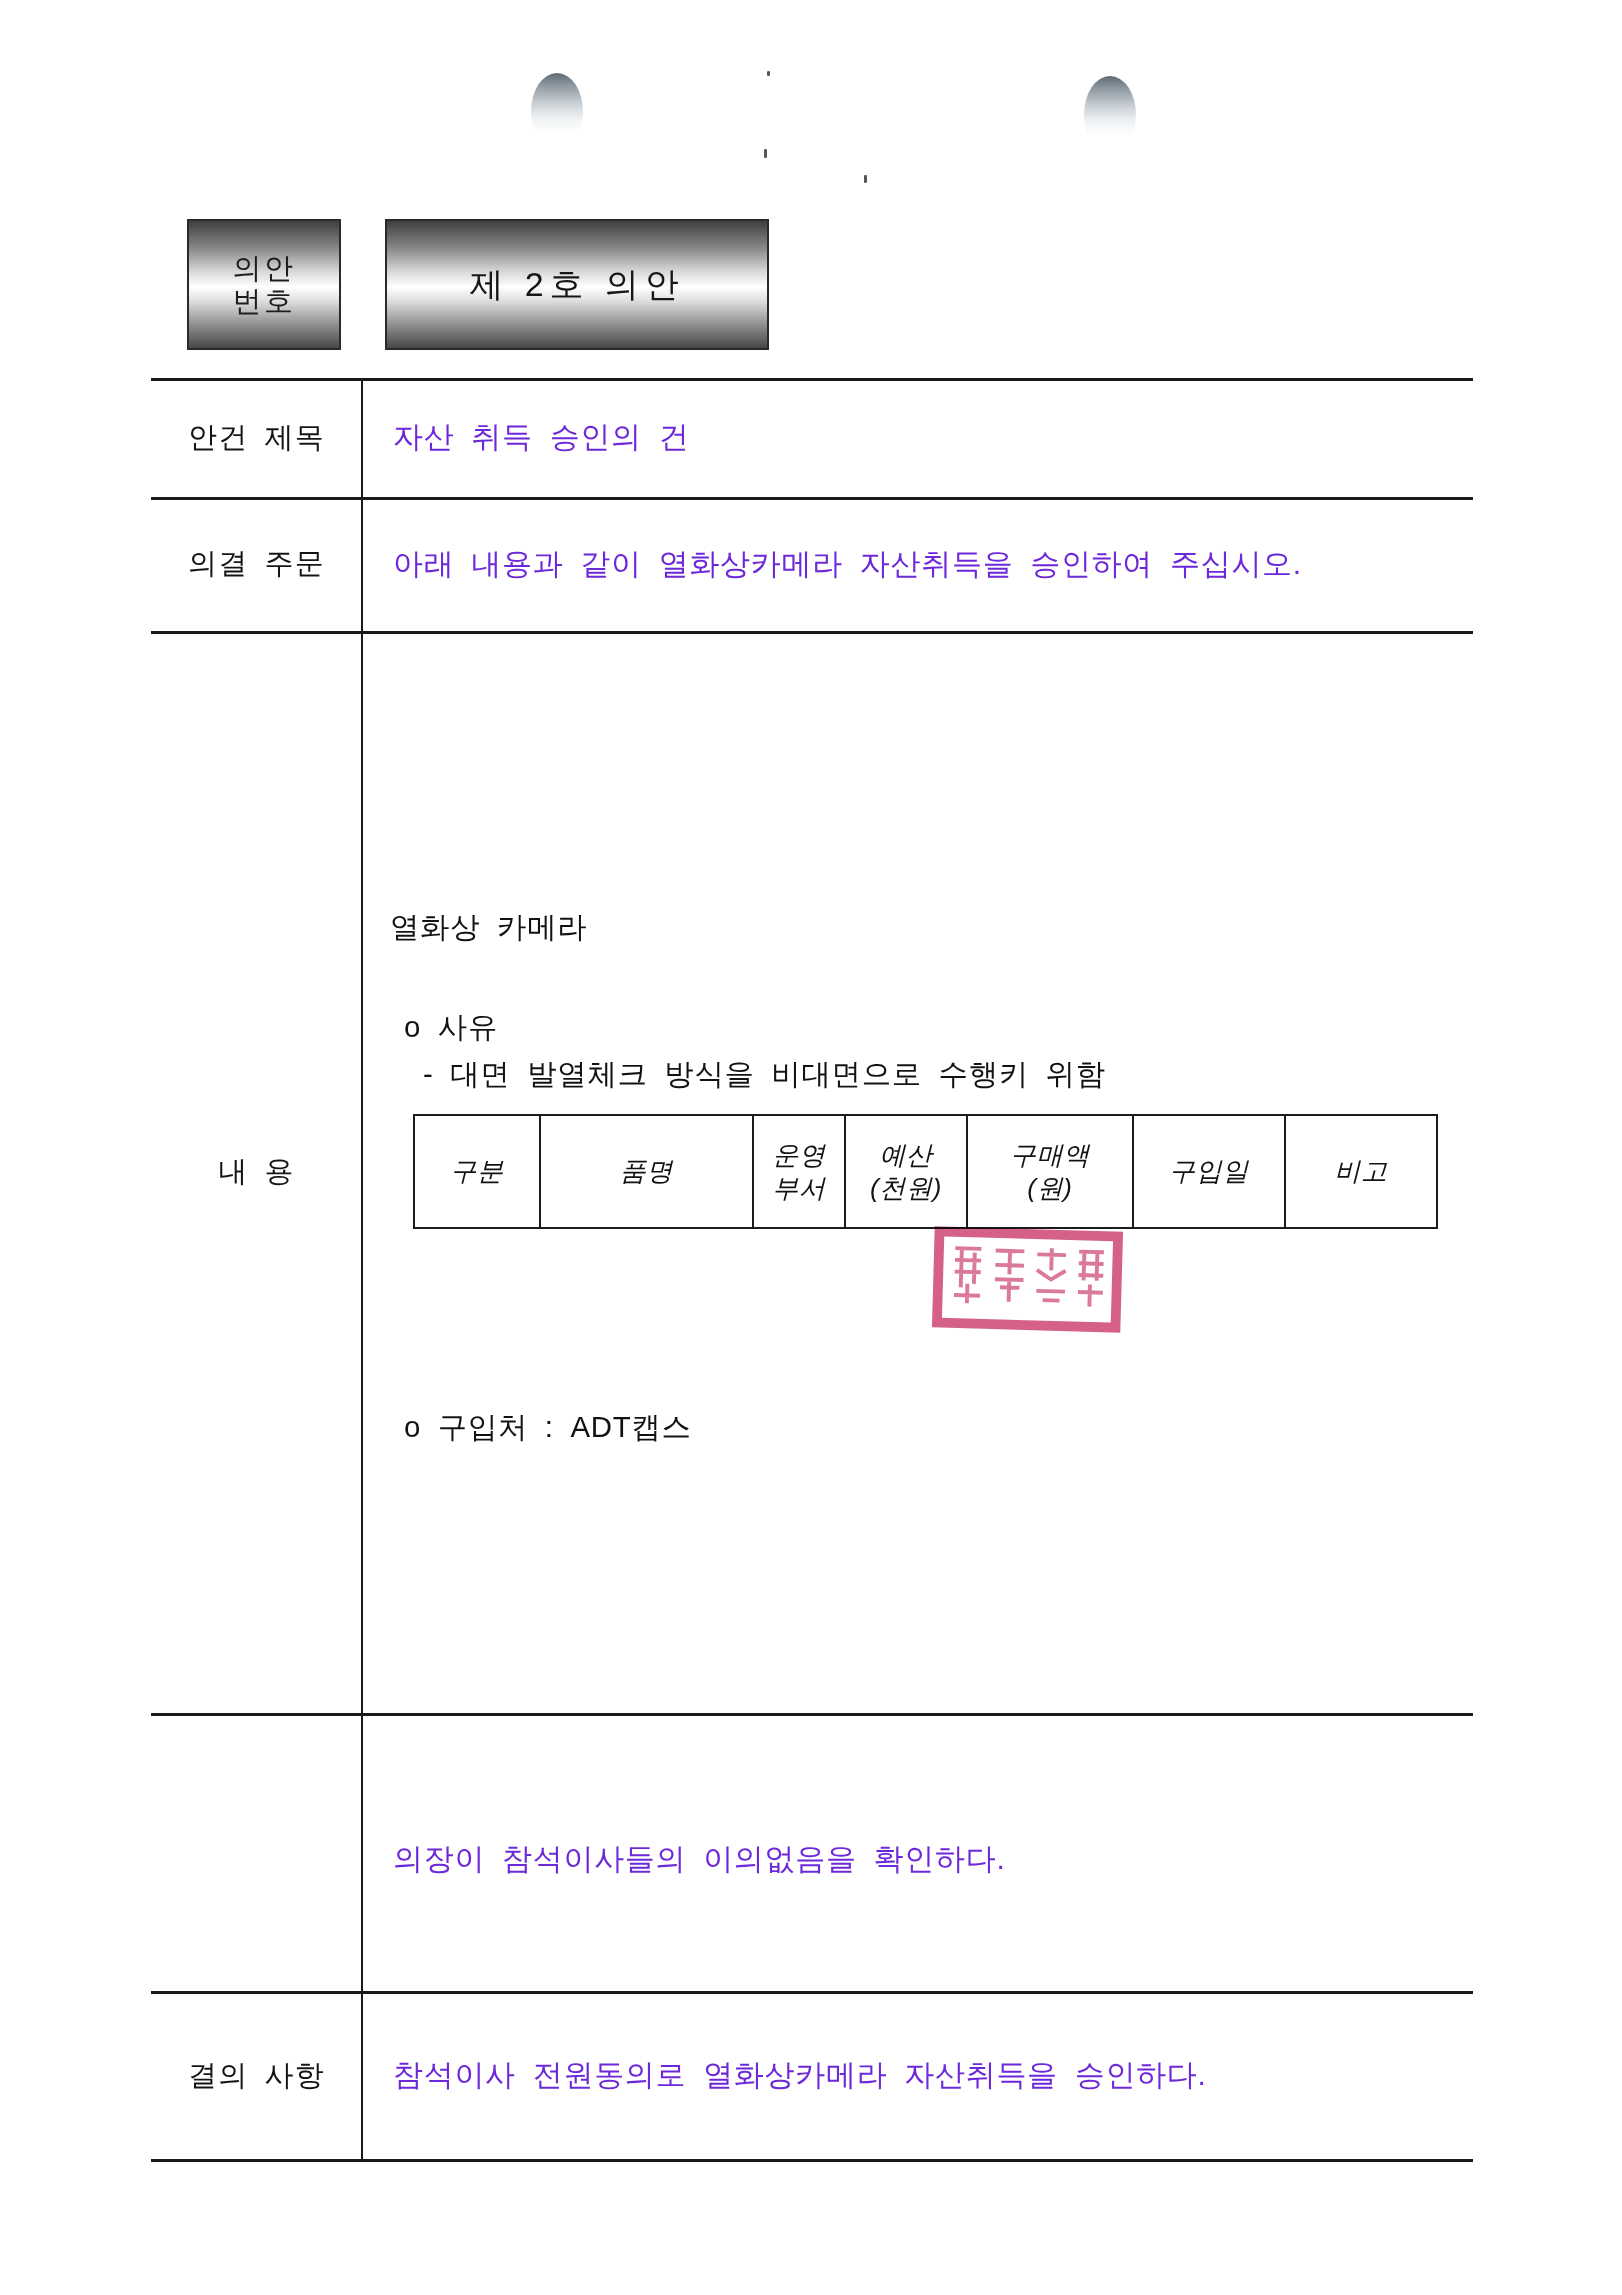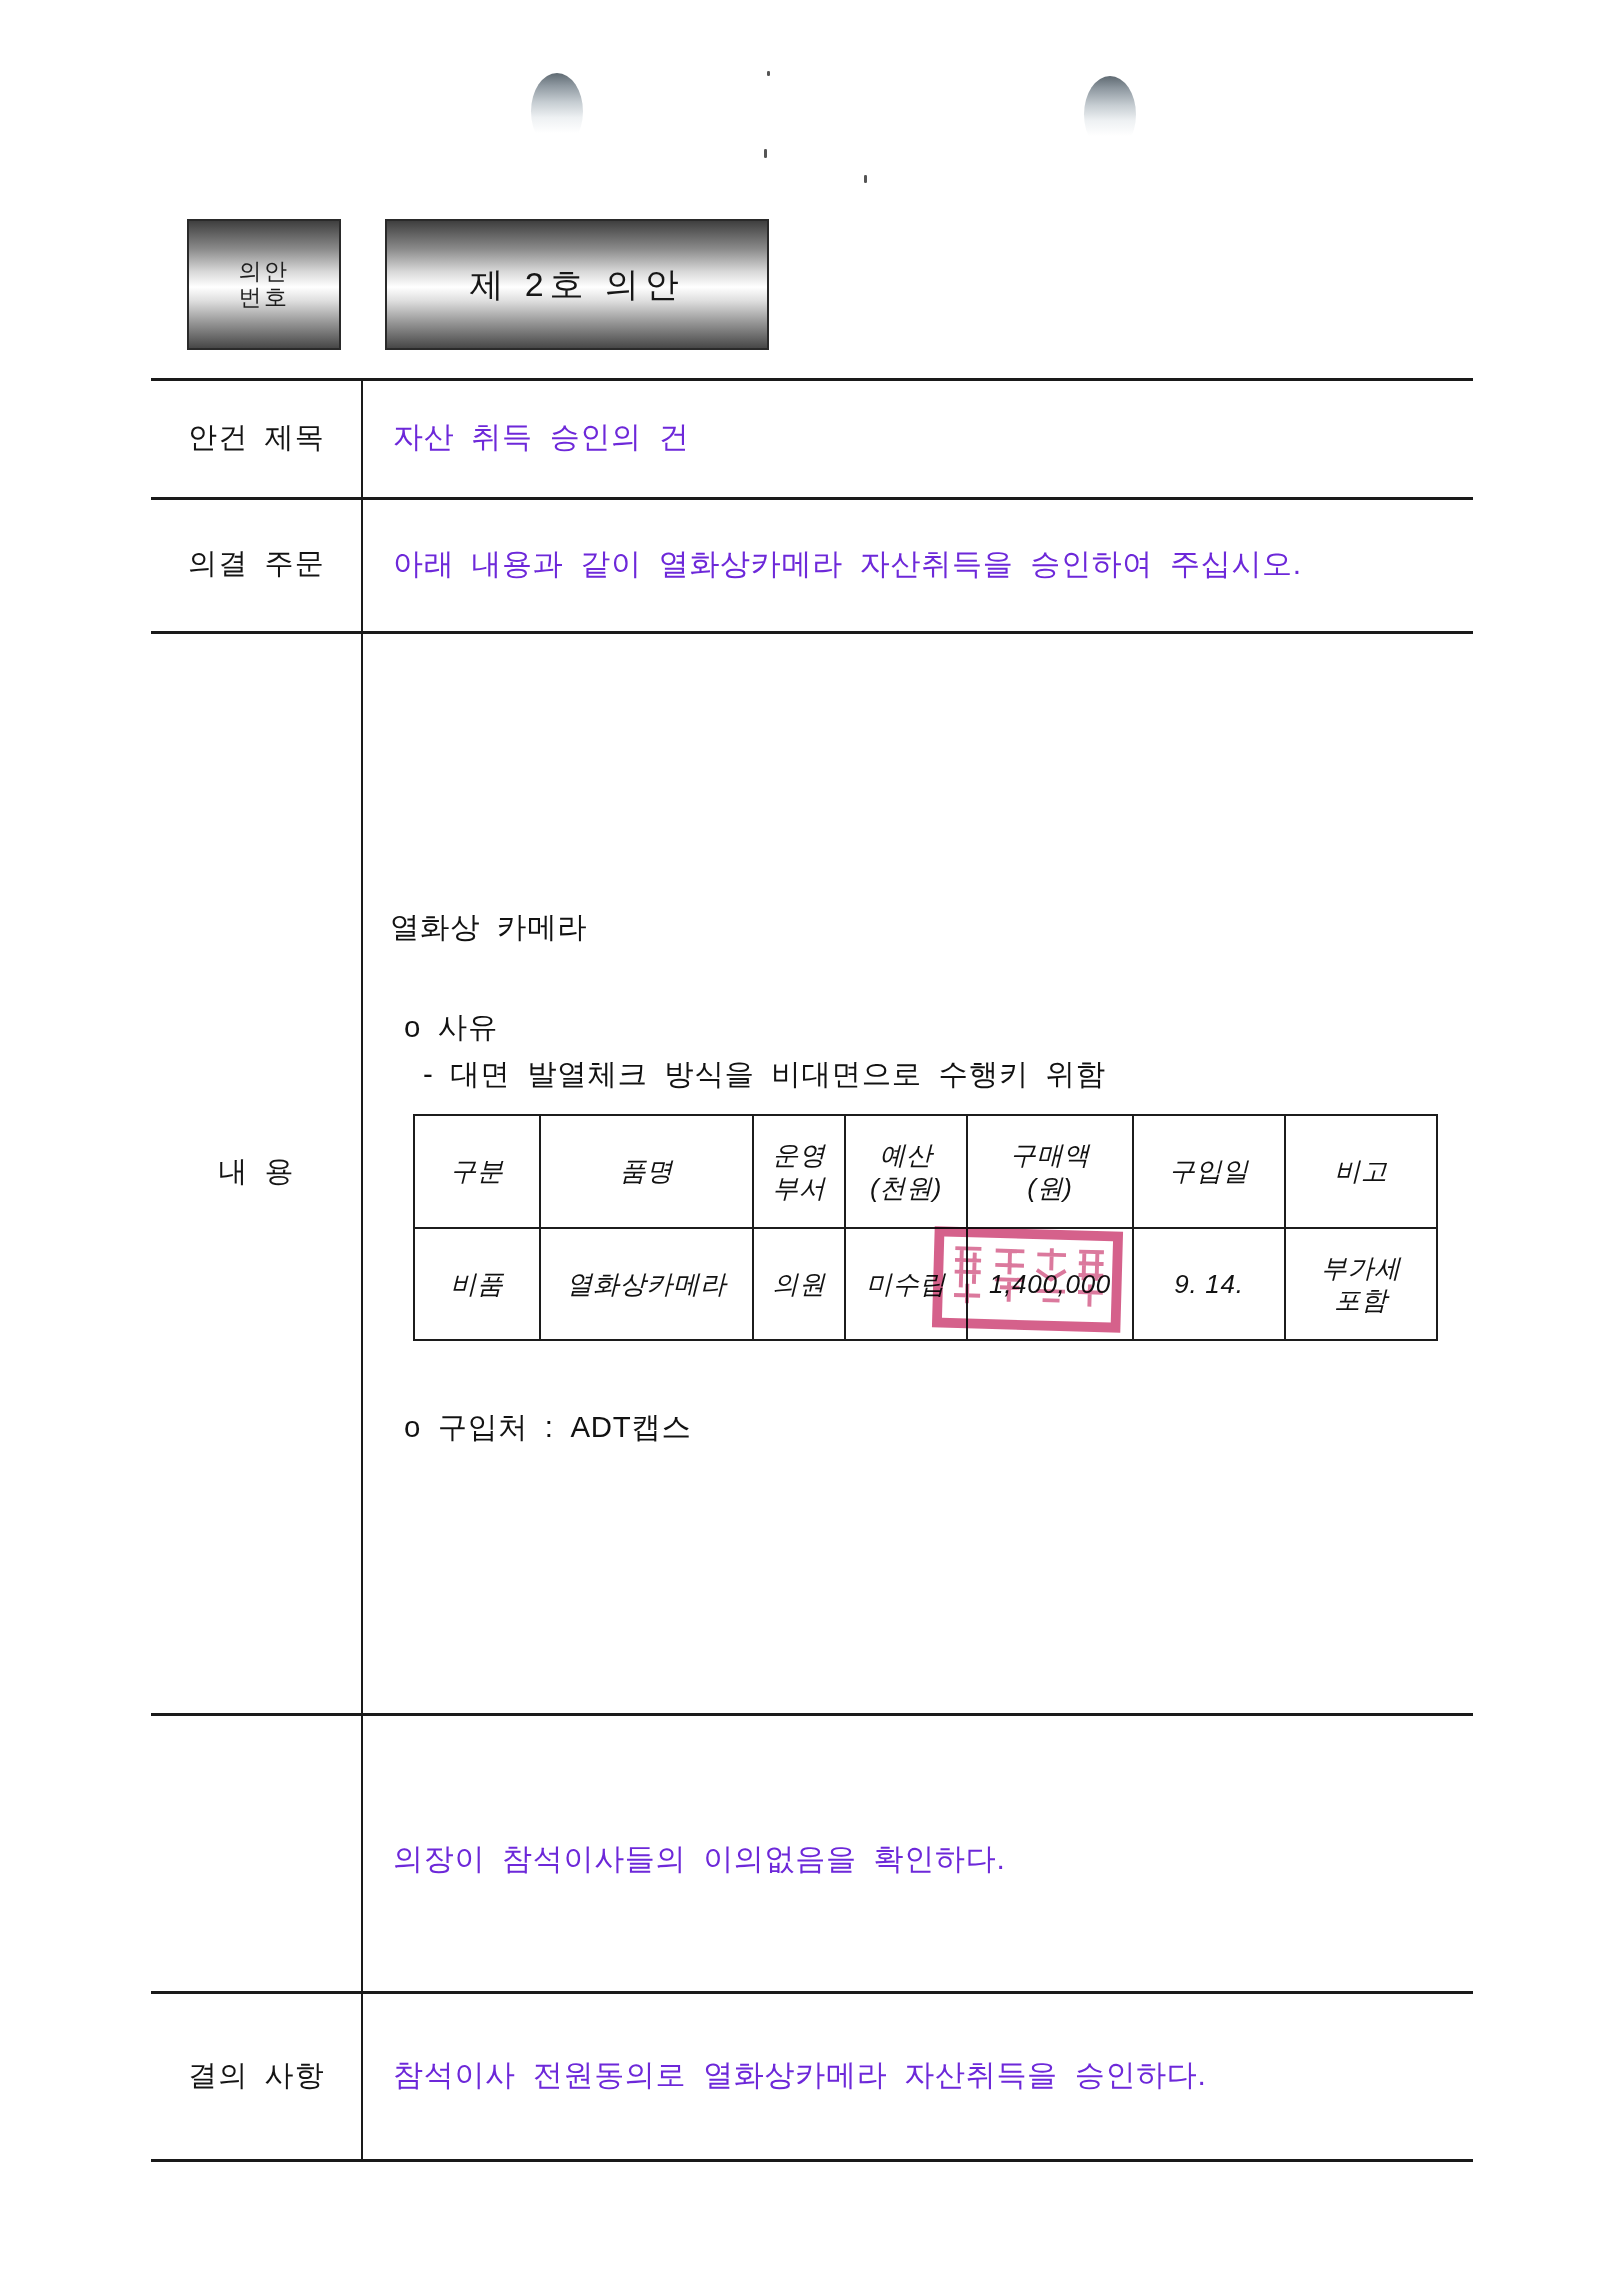"의안" .badge-number-label { font-size: 23px -> 29px }
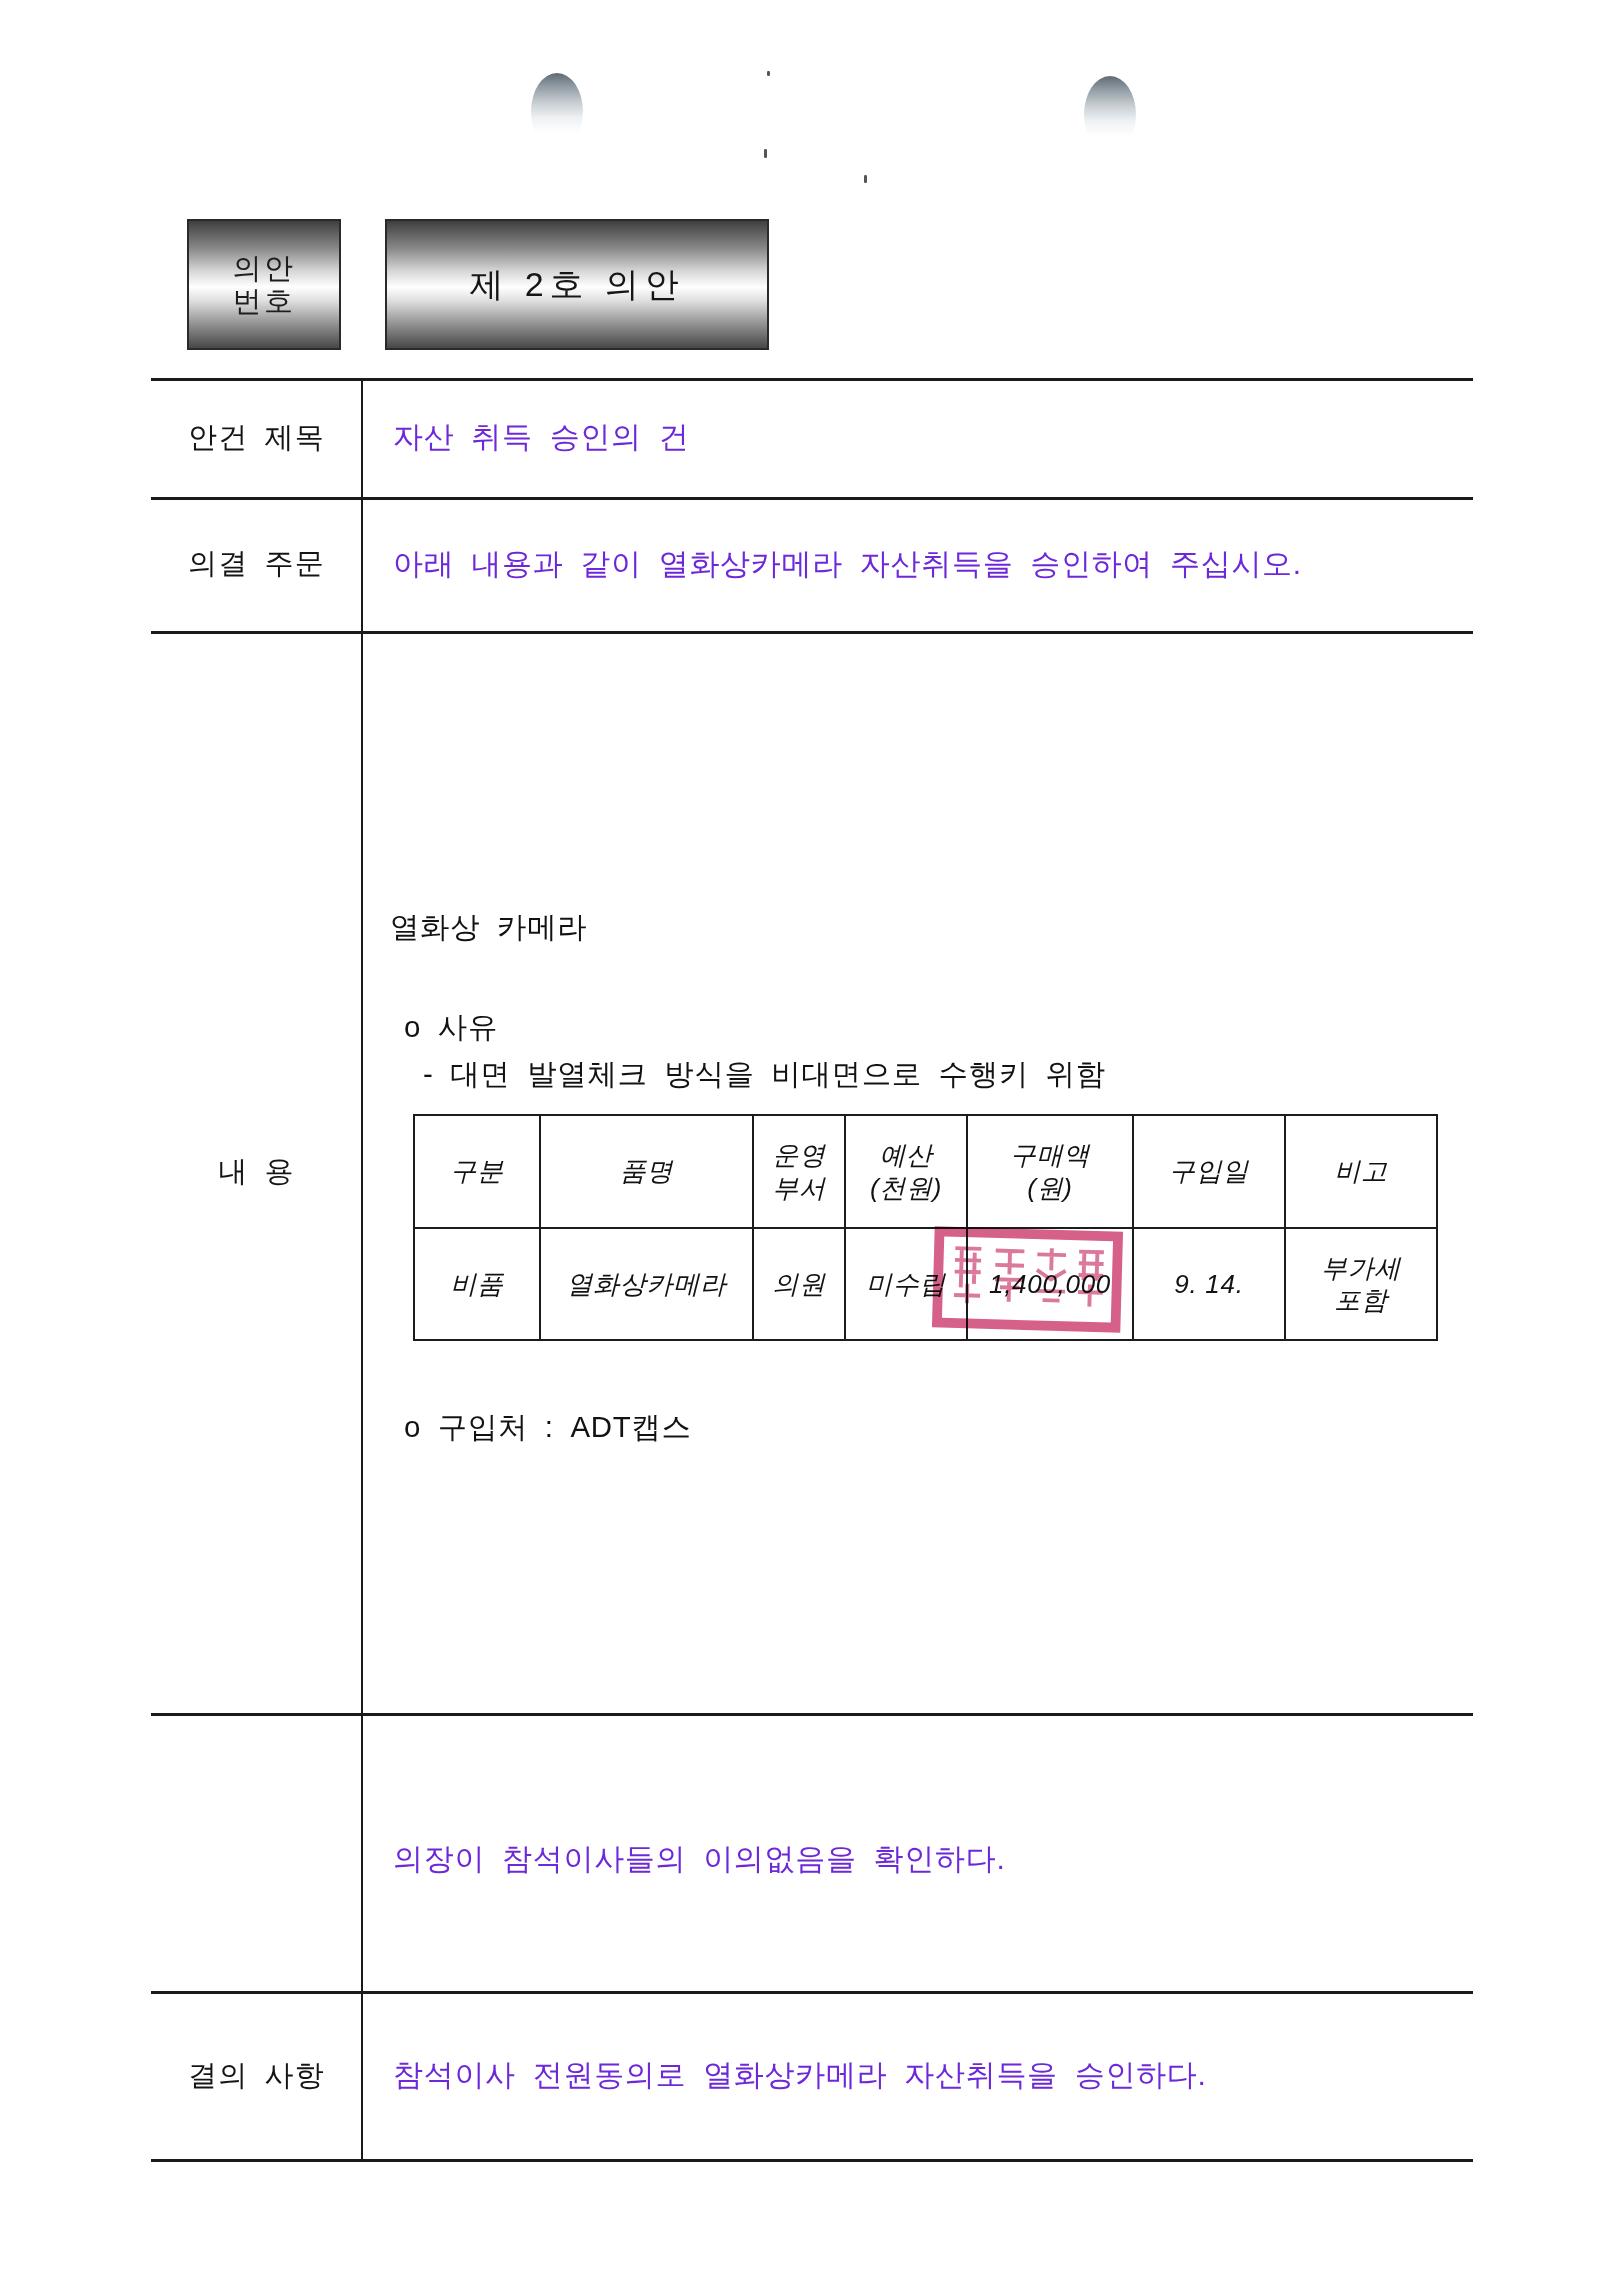"비품" tr { html: <tr> <td>비품</td> <td>열화상카메라</td> <td>의원</td> <td>미수립</td> <td>1,400,000</td> <td>9. 14.</td> <td>부가세 포함</td> </tr> -> none }
